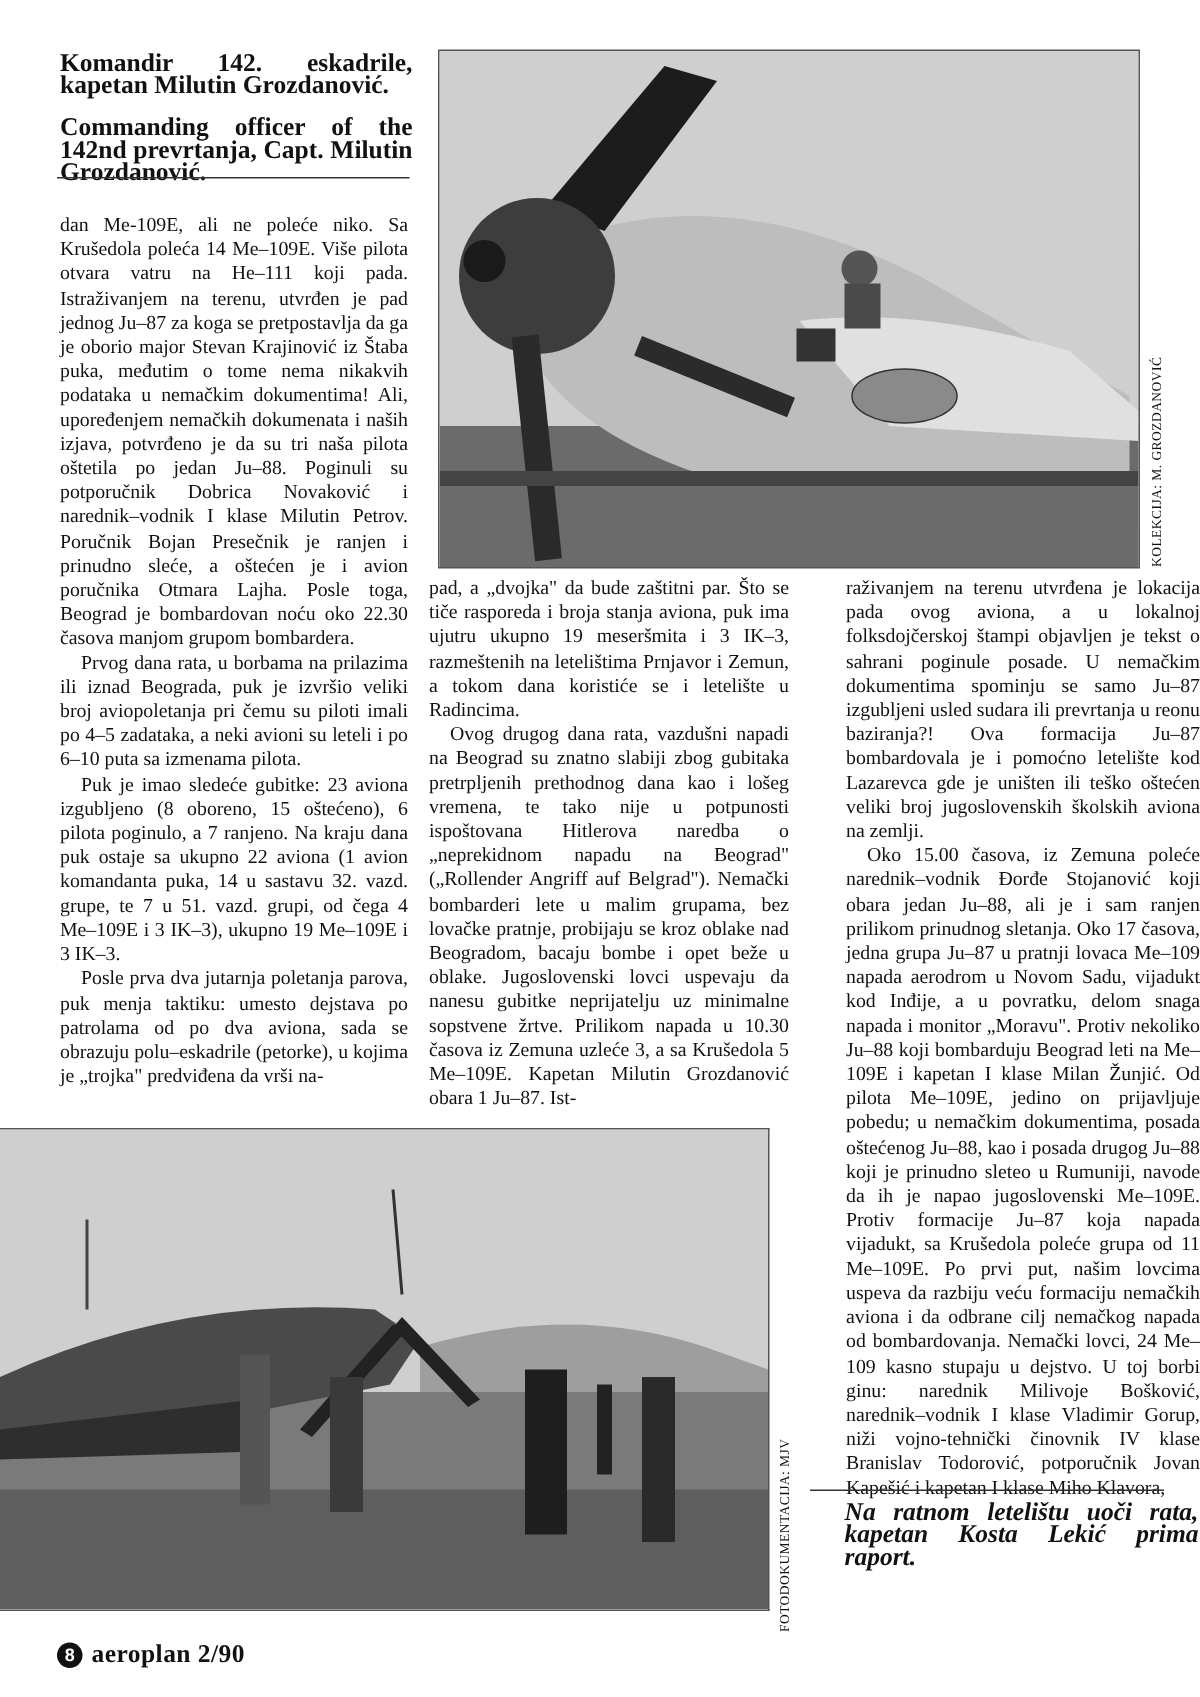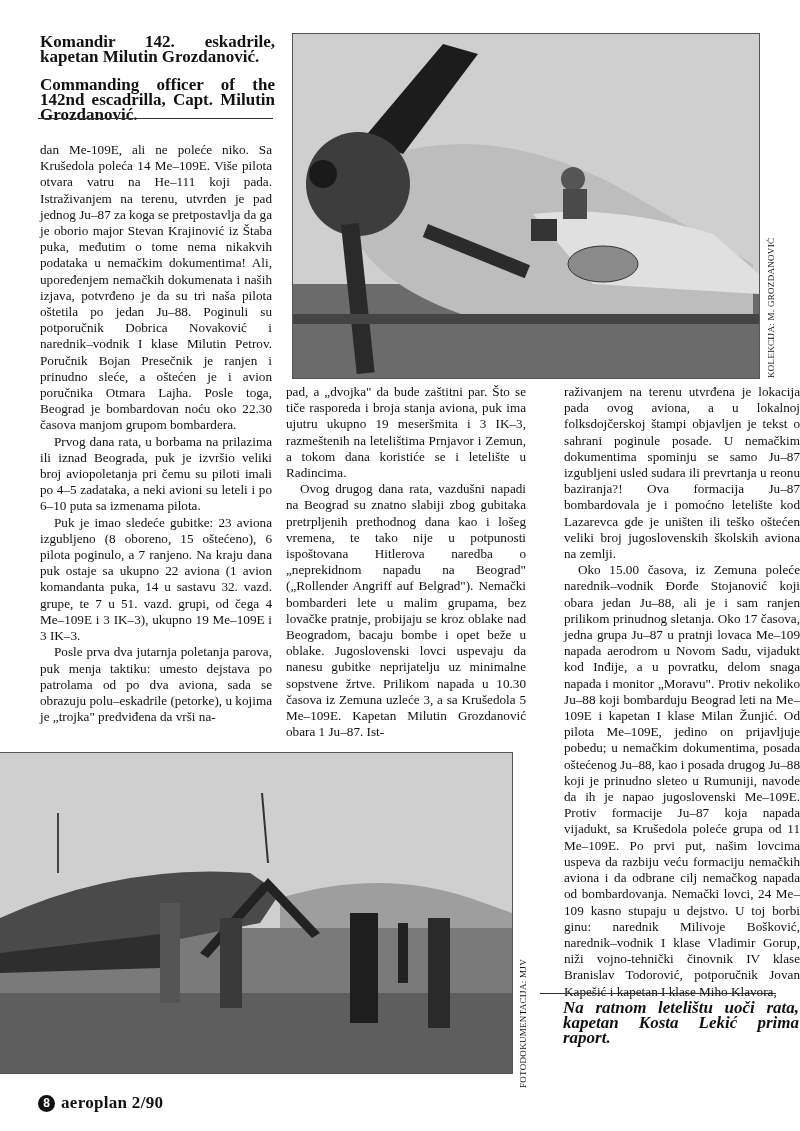"Commanding officer of the 142nd" p { text: escadrilla -> prevrtanja }
